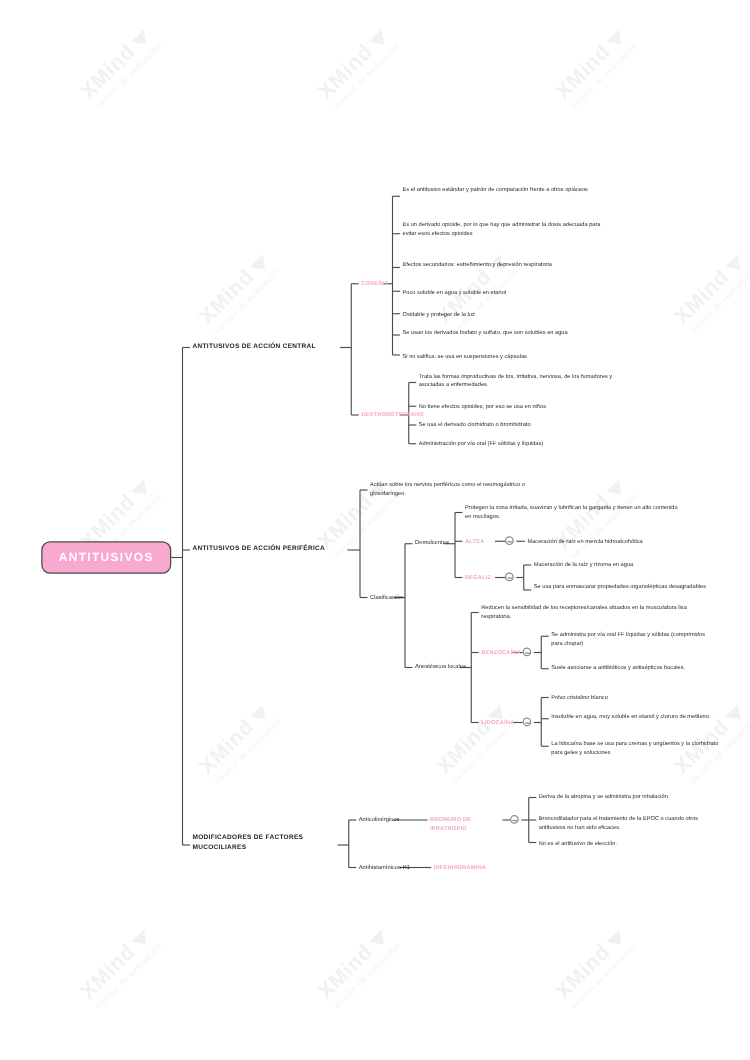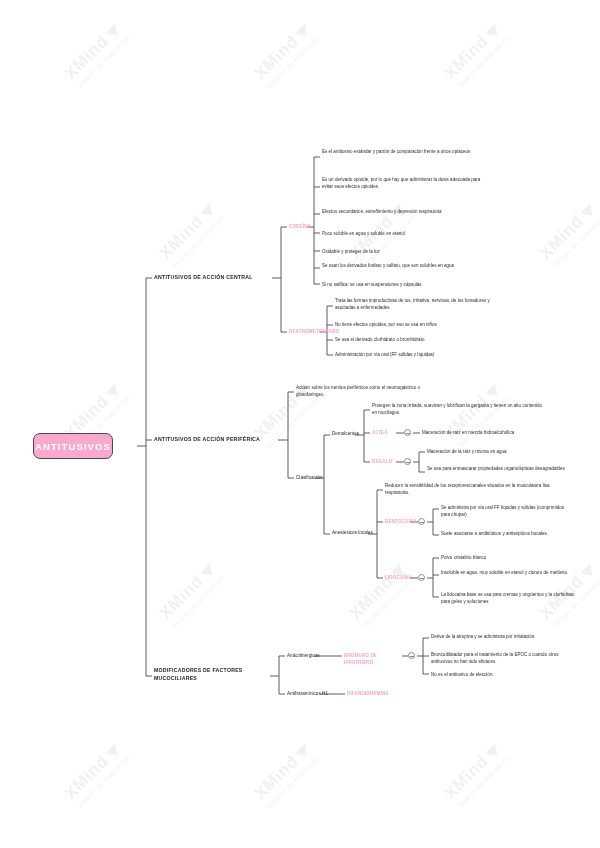"ANTITUSIVOS" #root-node { width: 80px -> 104px }
